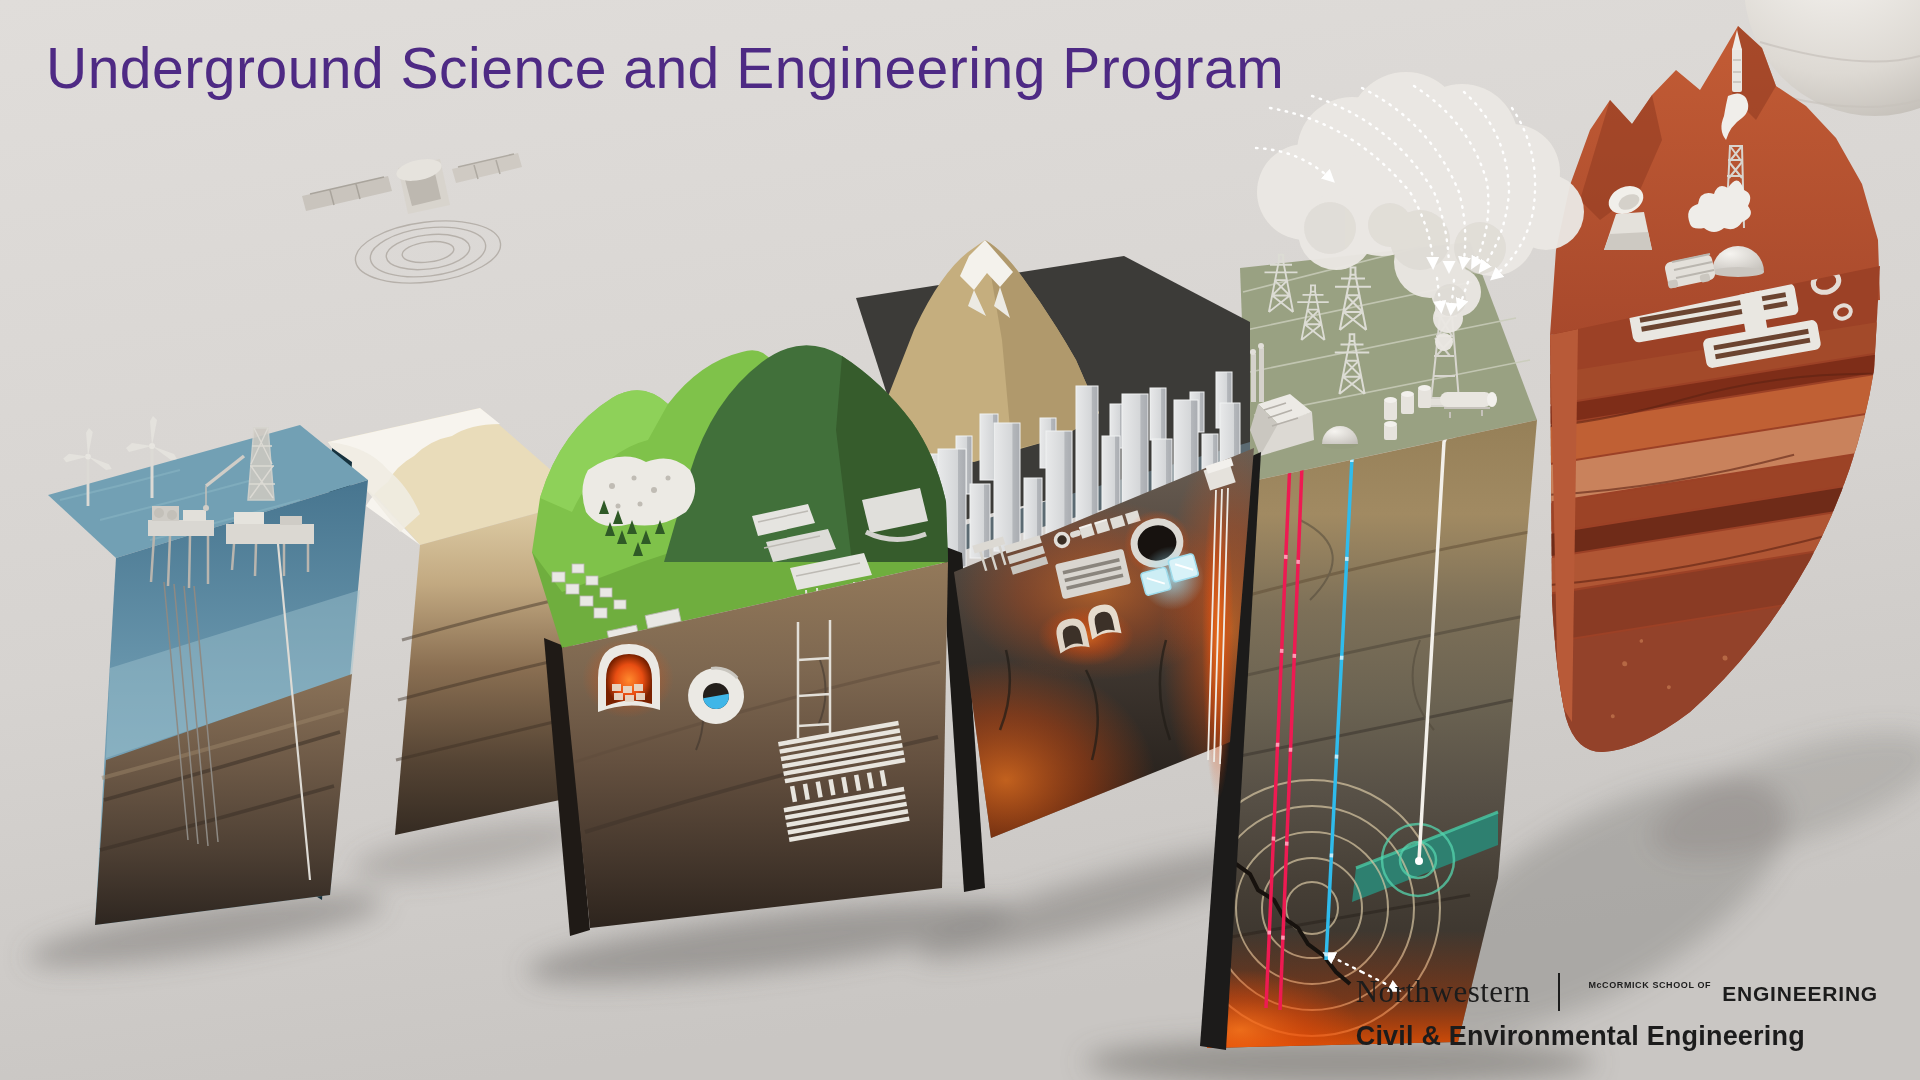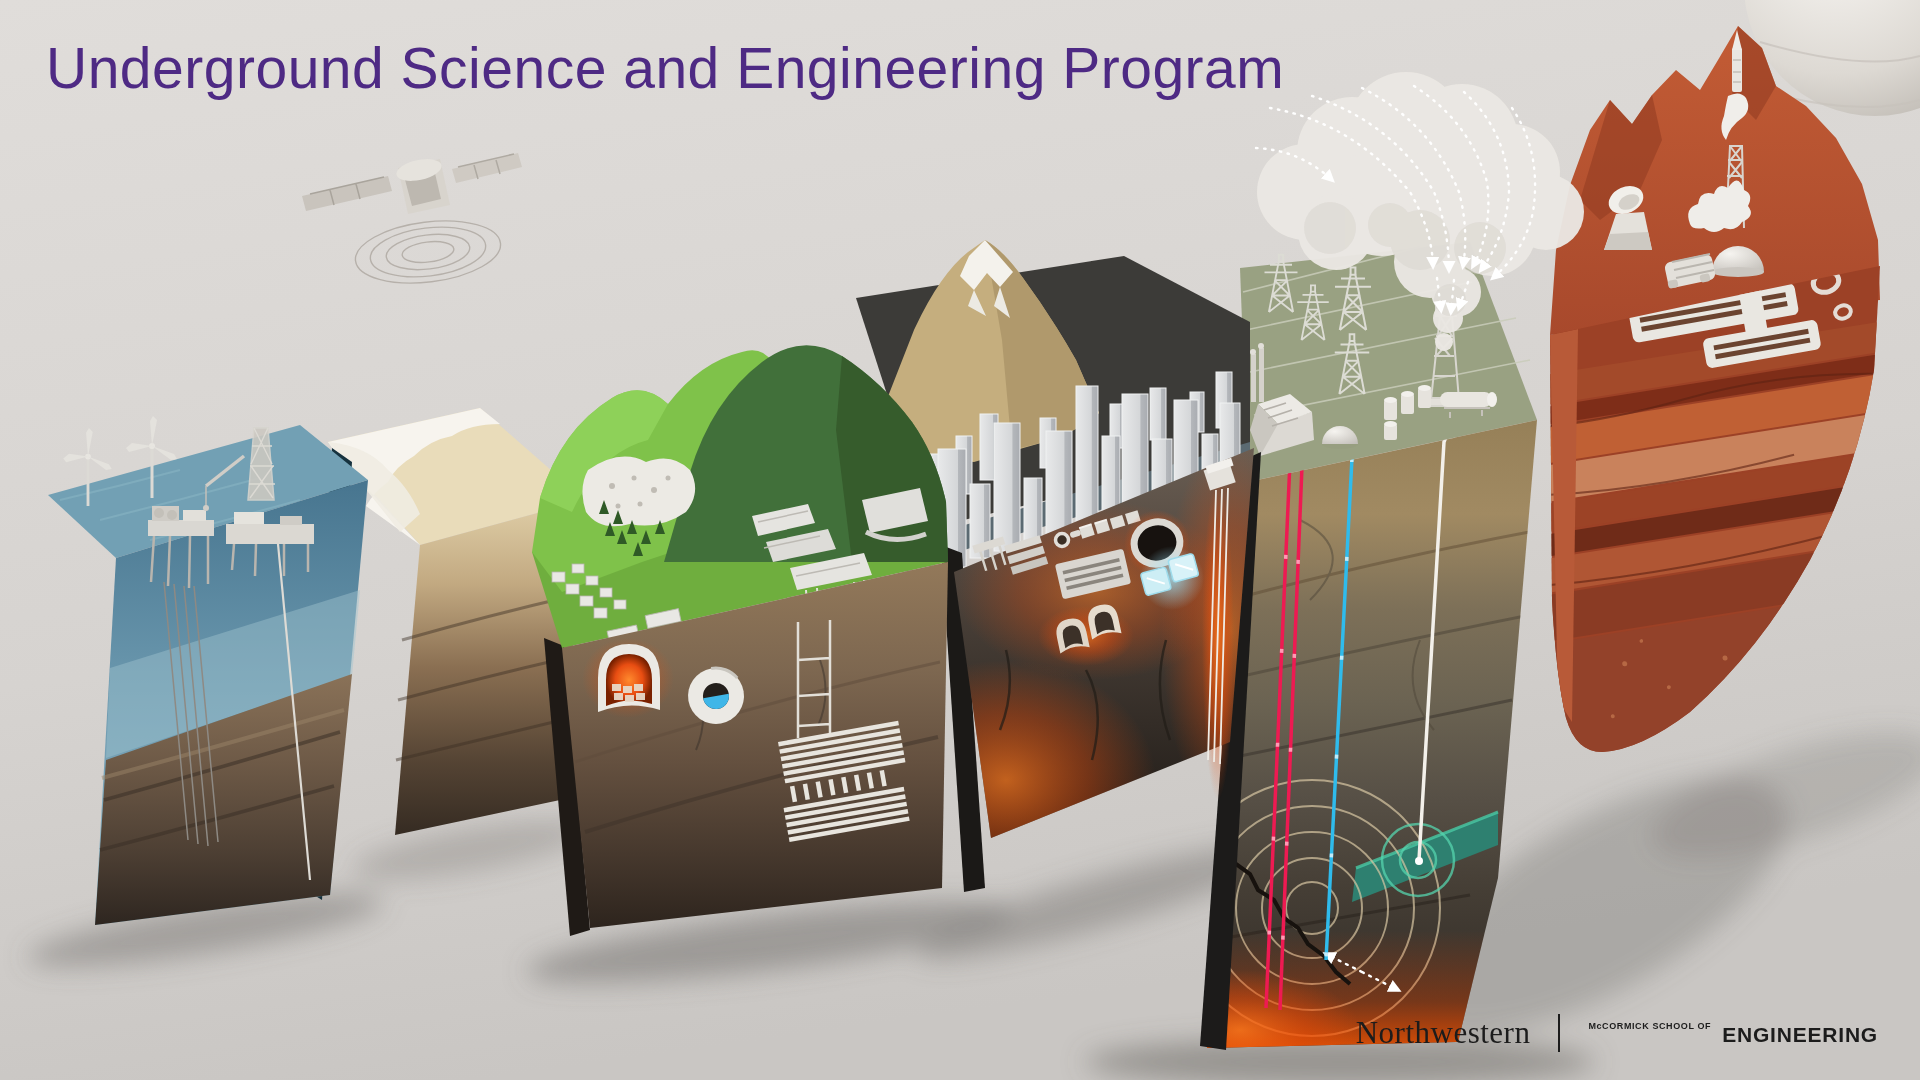"Civil & Environmental Engineering" div.brand-department { html: none -> <div>Civil &amp; Environmental Engineering</div> }
